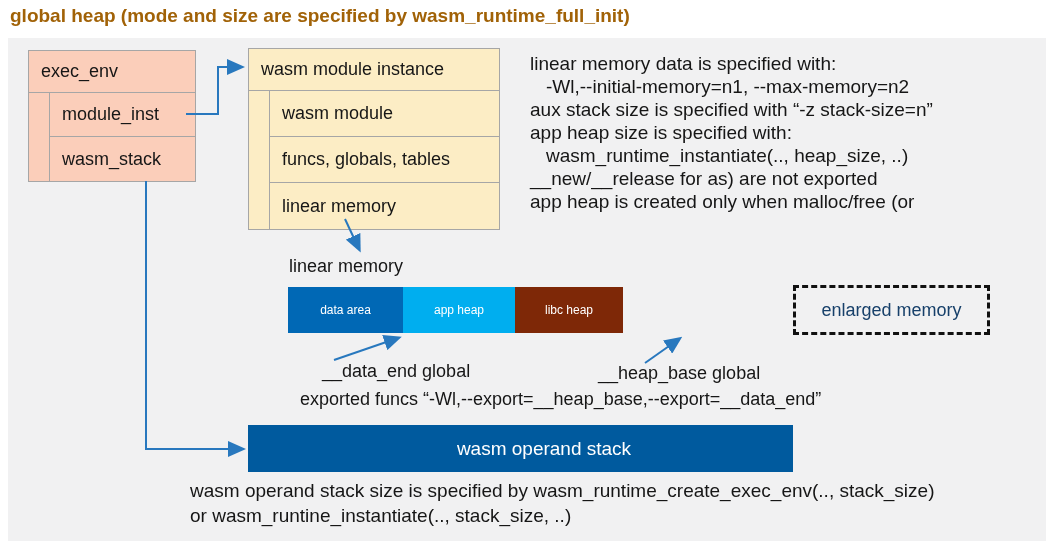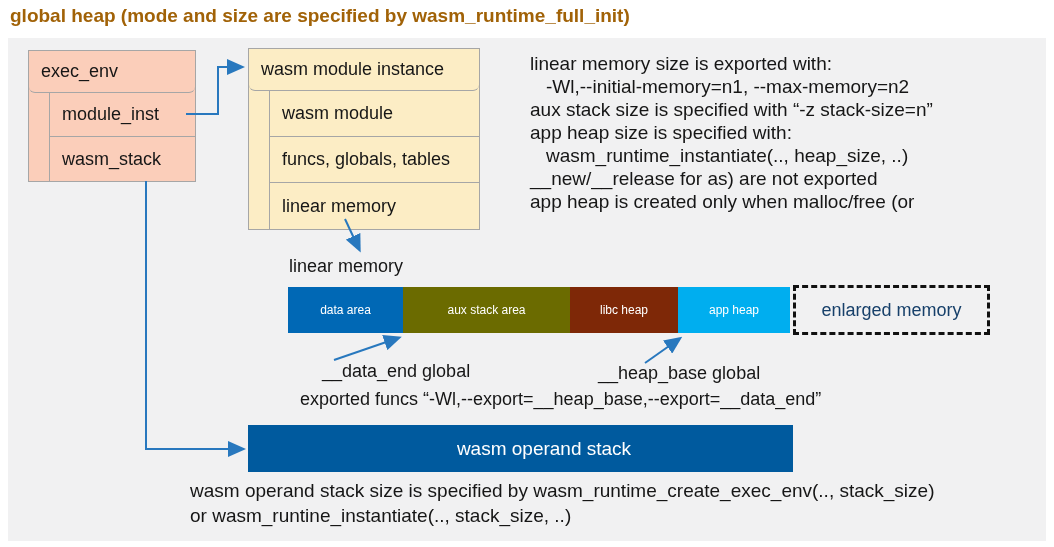"exec_env" .box-header { border-radius: 6px -> none }
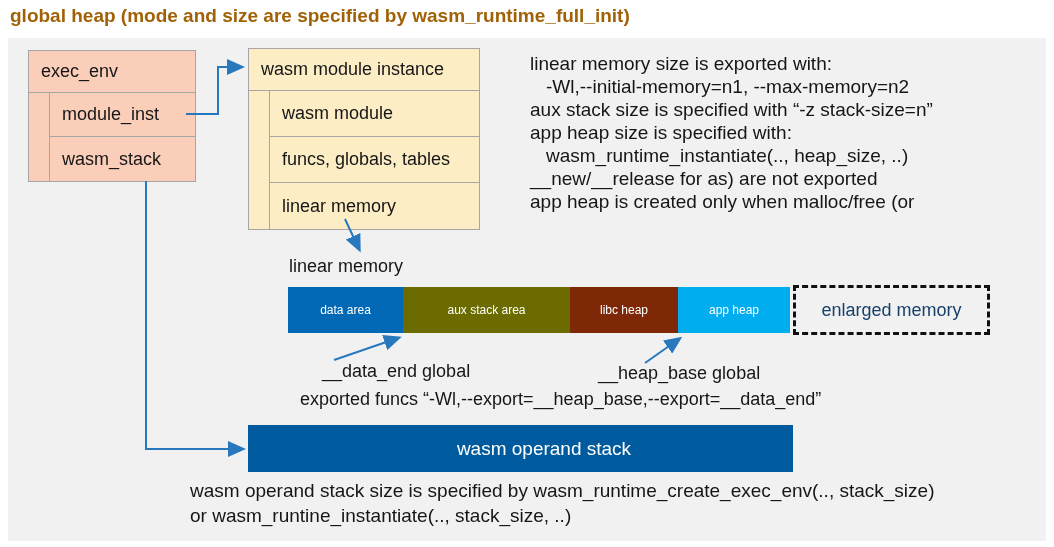"wasm module instance" #module-instance { width: 232px -> 252px }
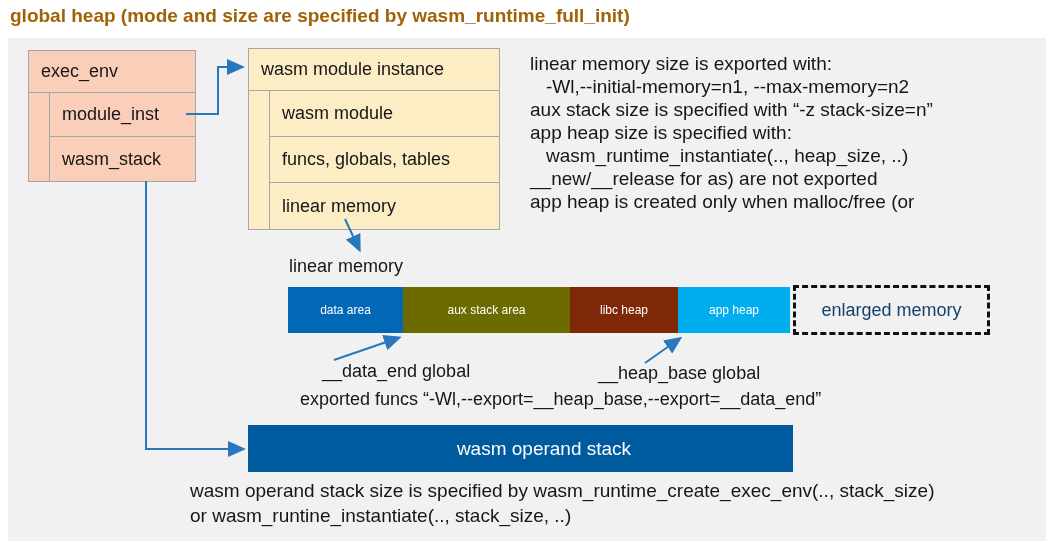"linear memory size is exported" div { text: size is exported -> data is specified }
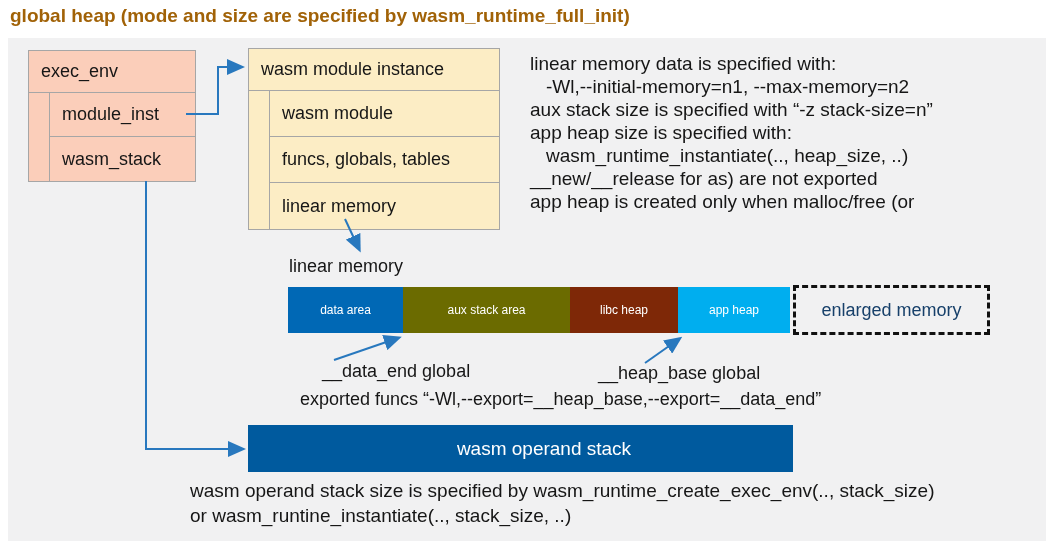"aux stack area" div.seg { html: <div>aux stack area</div> -> none }
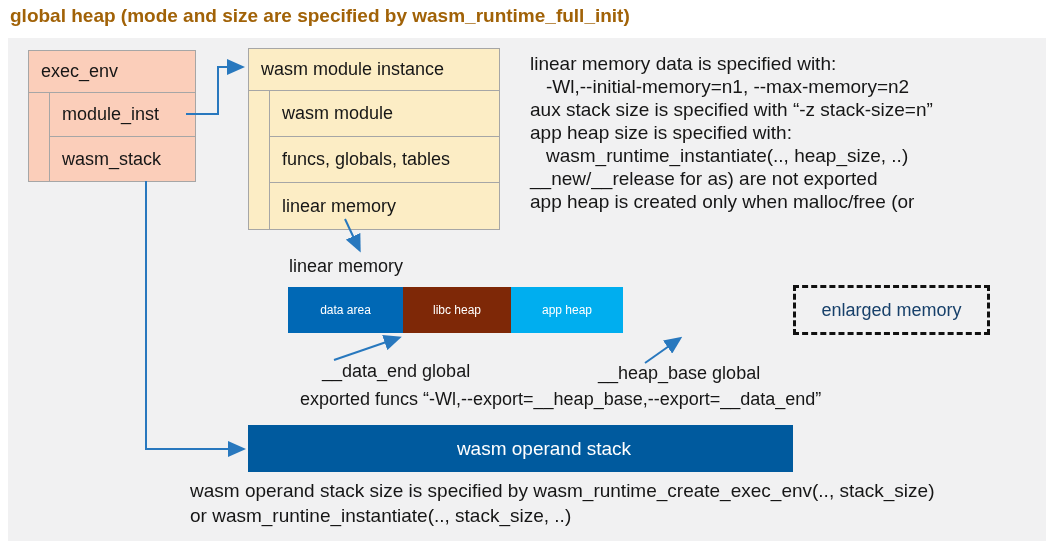"libc heap" div.seg { order: before "app heap" -> after "app heap" }
